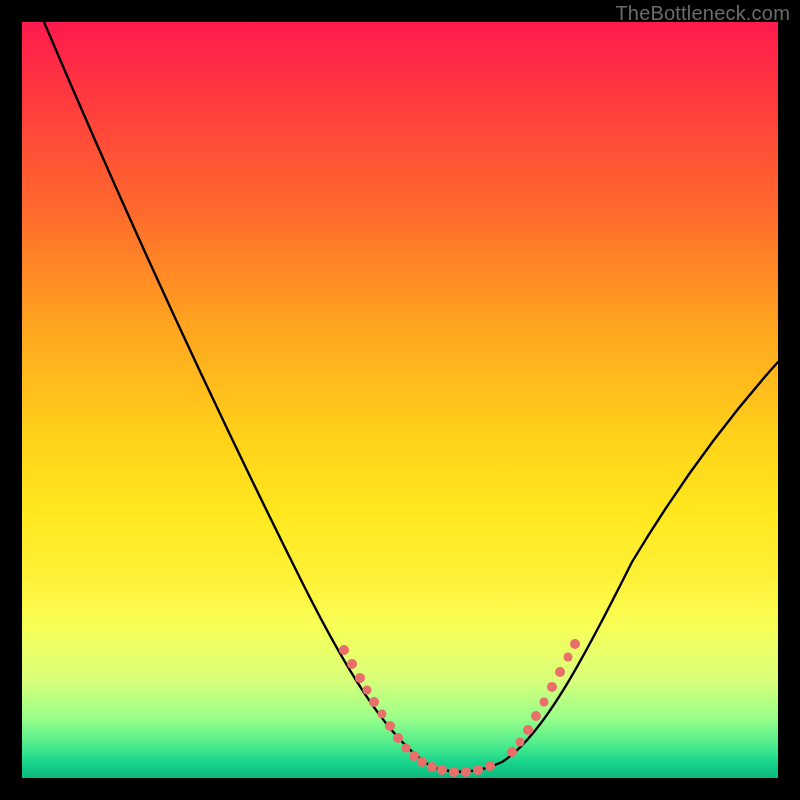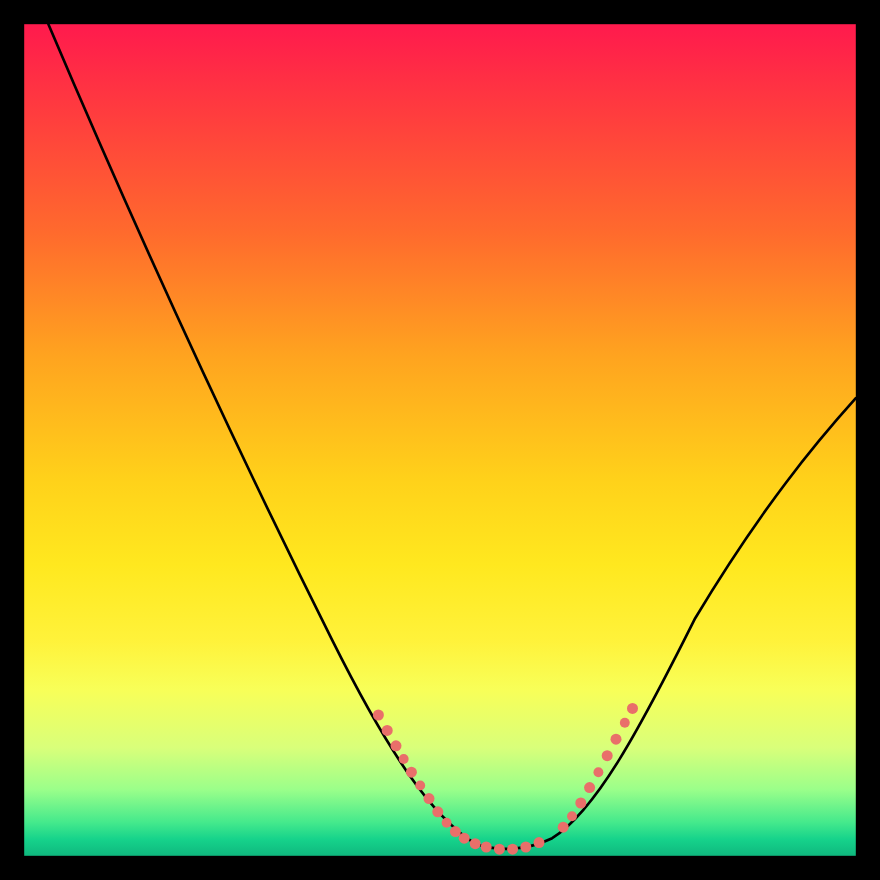"TheBottleneck.com" div.watermark { html: none -> <div>TheBottleneck.com</div> }
